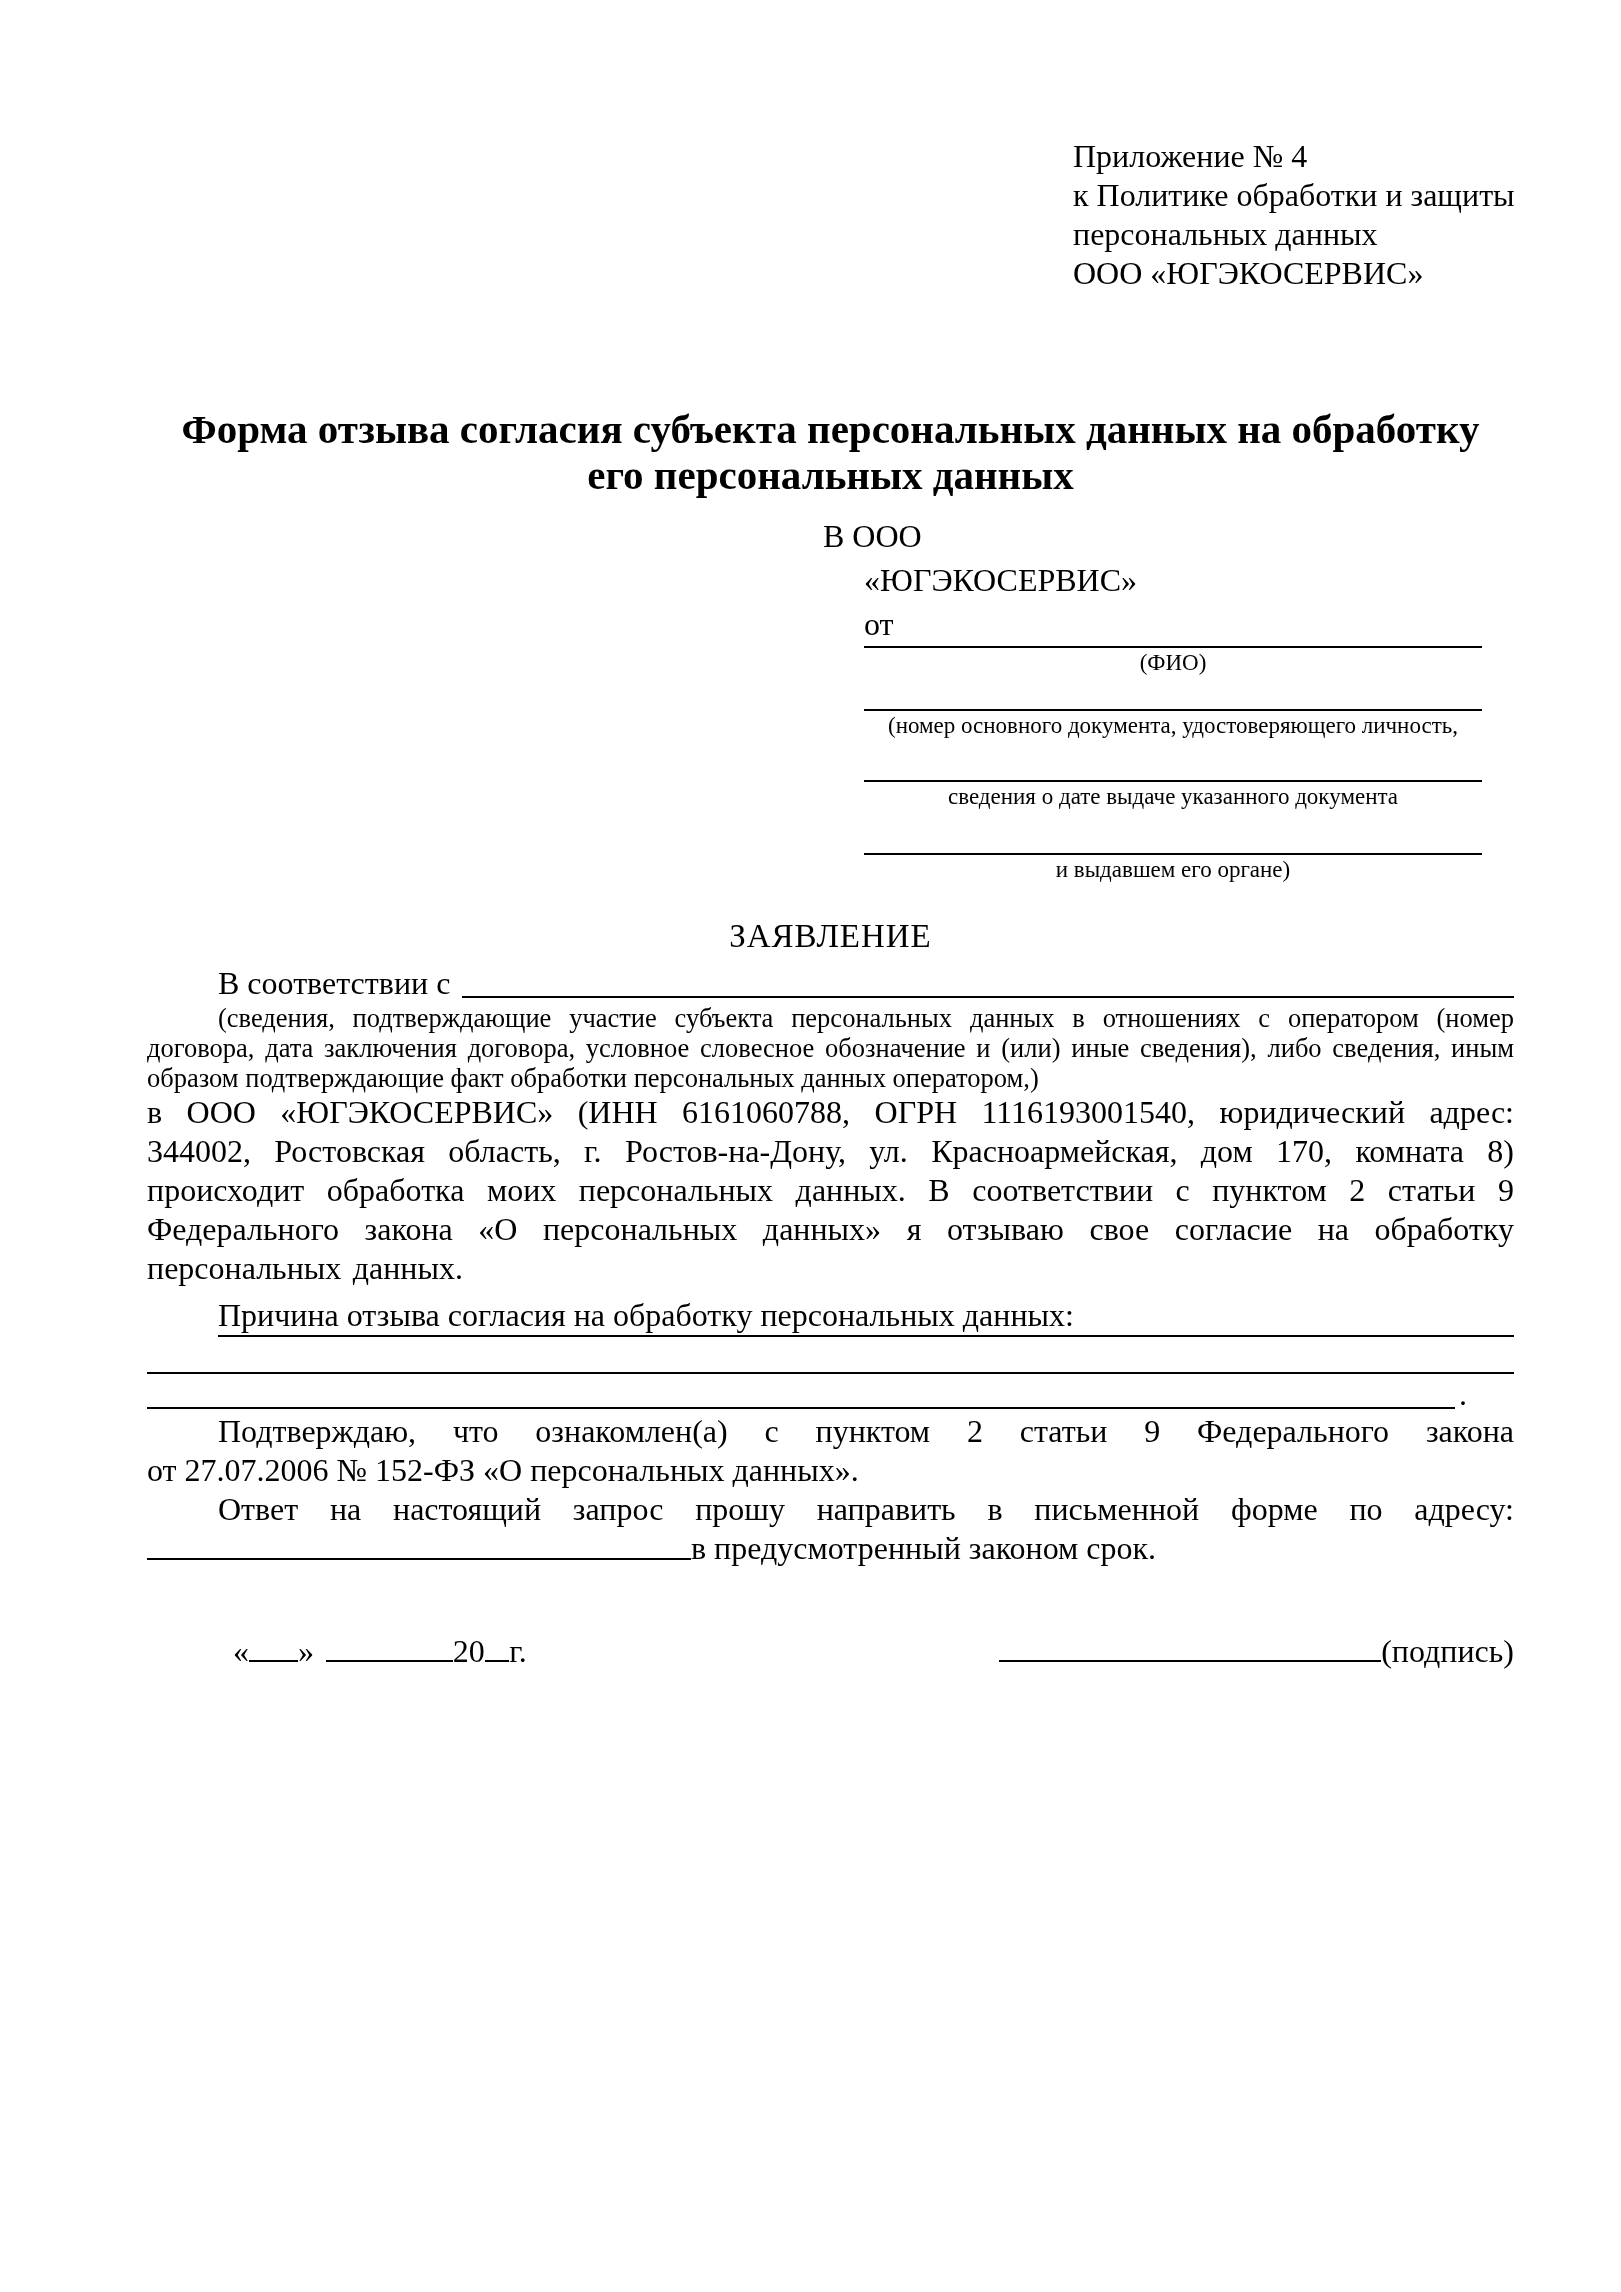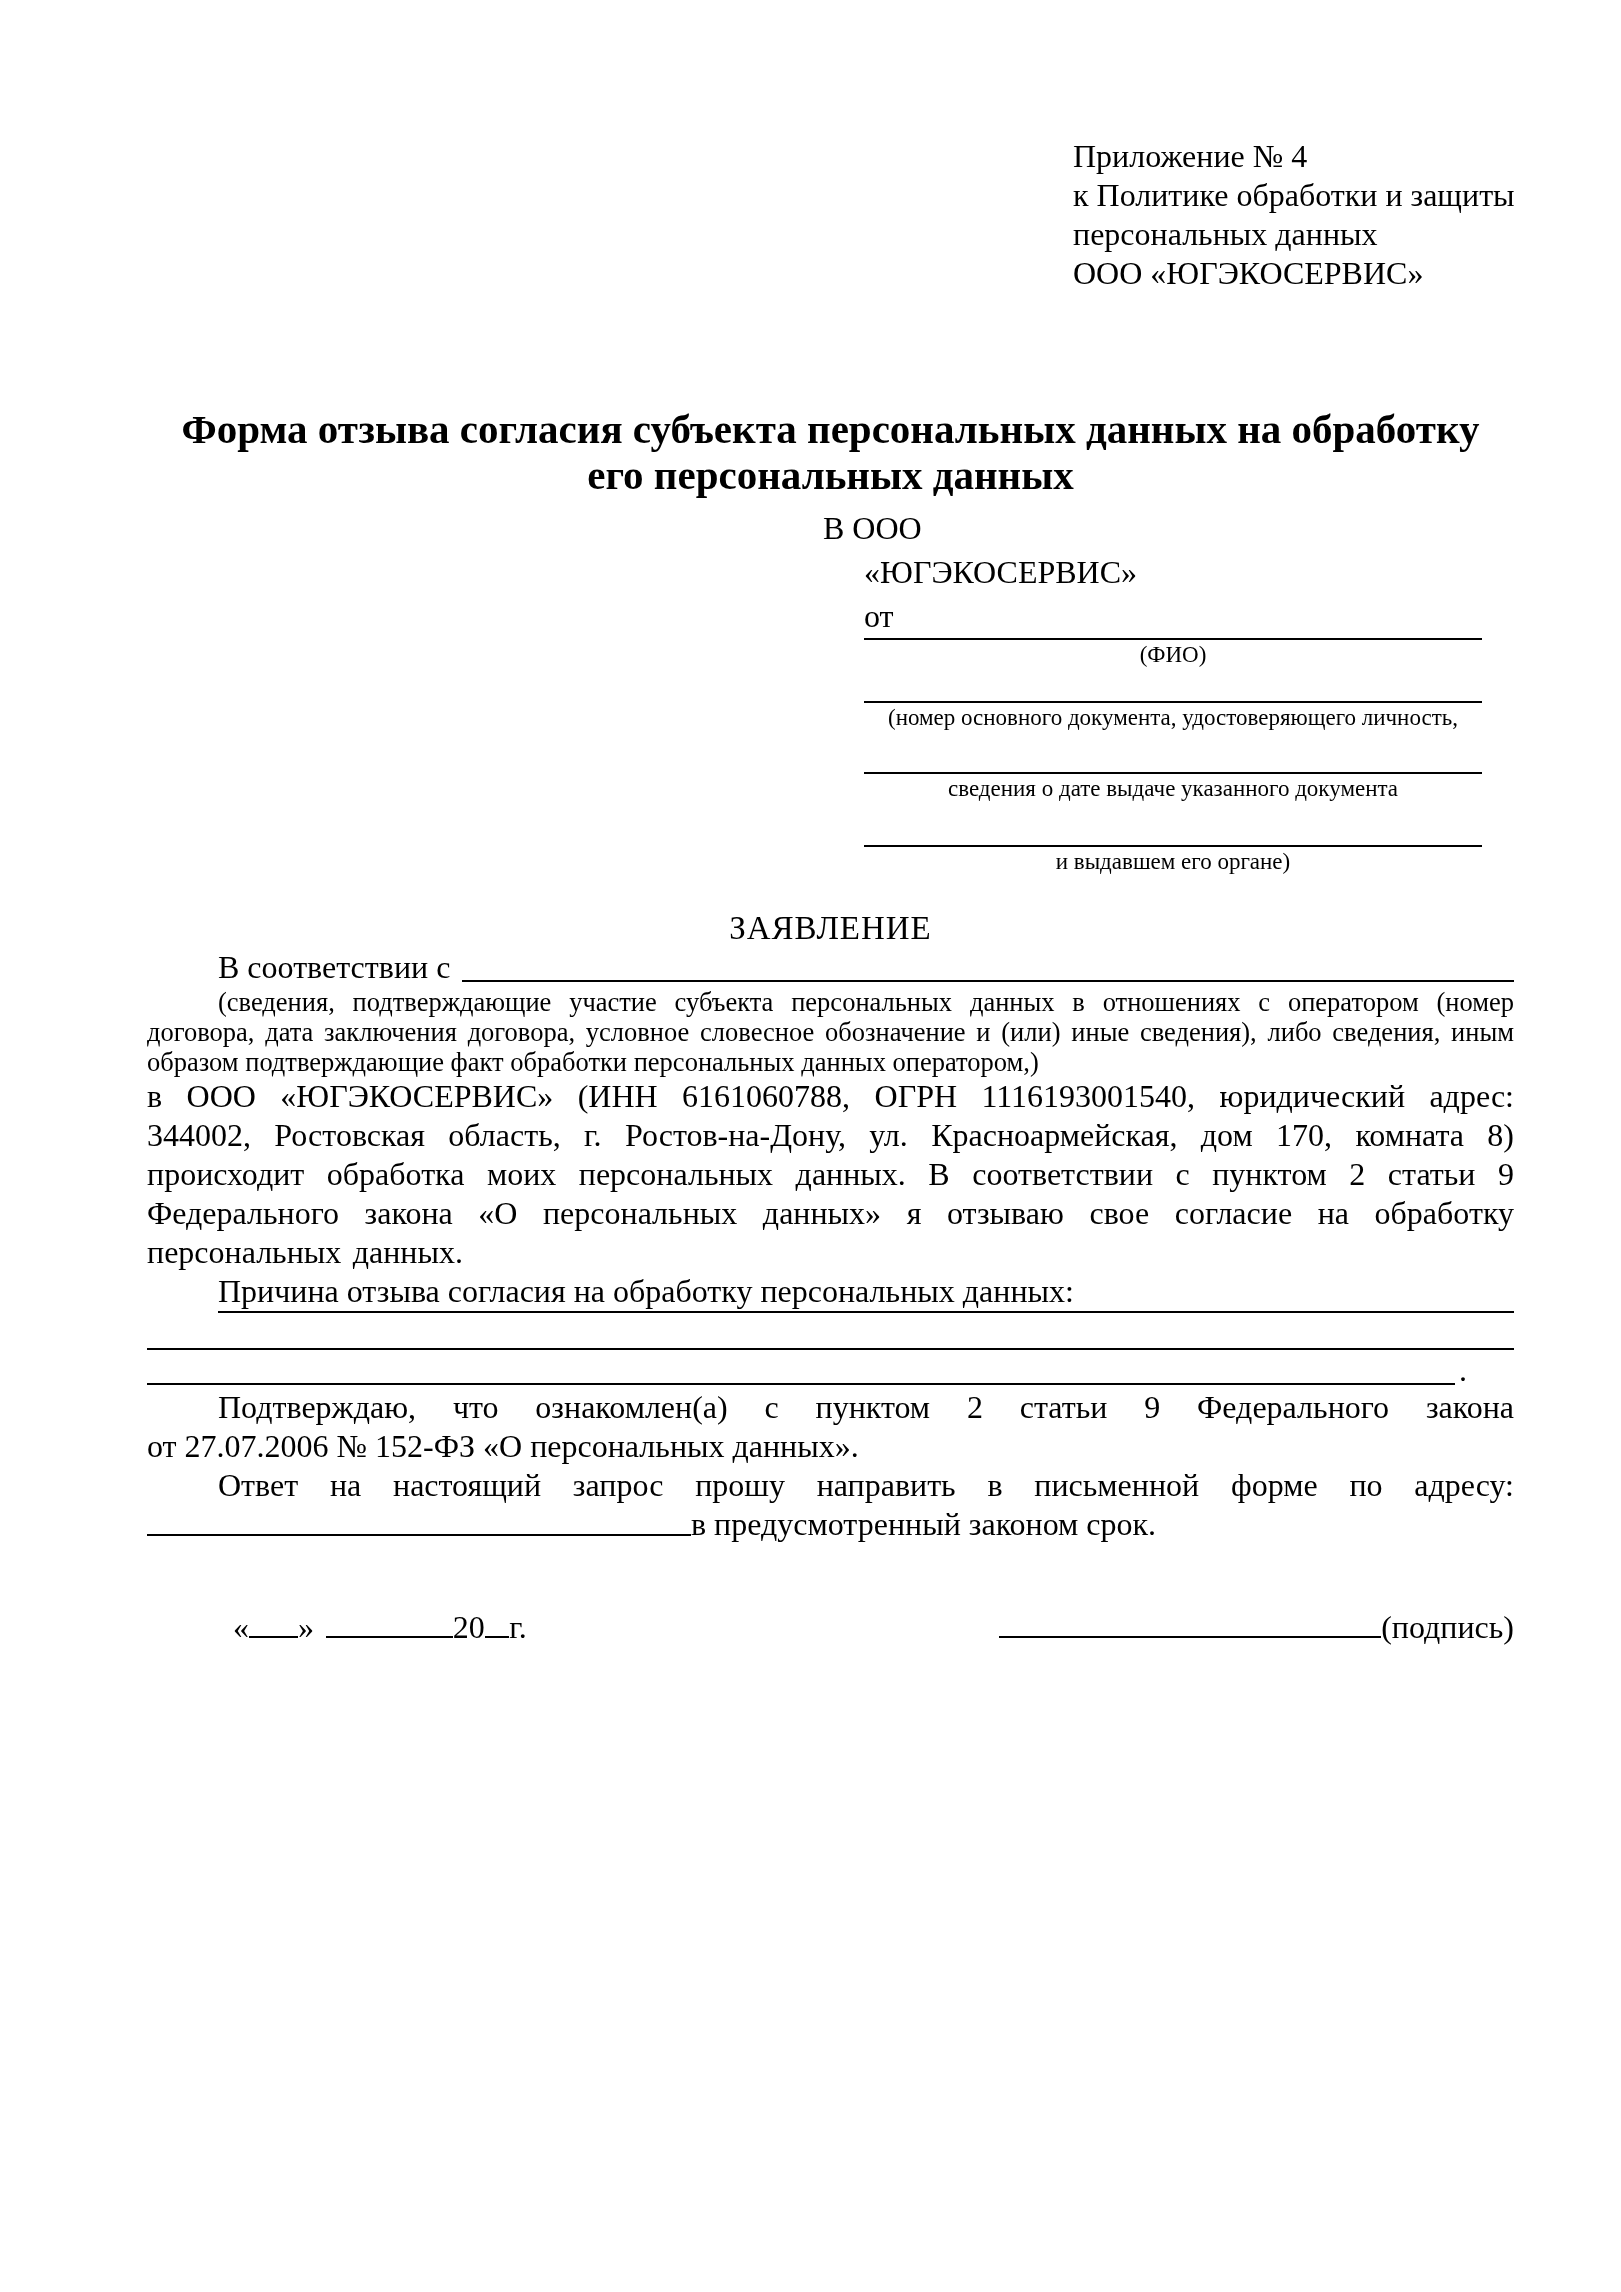"Форма отзыва согласия субъекта" .title { margin: 113px 0 8px 0 -> 113px 0 16px 0 }
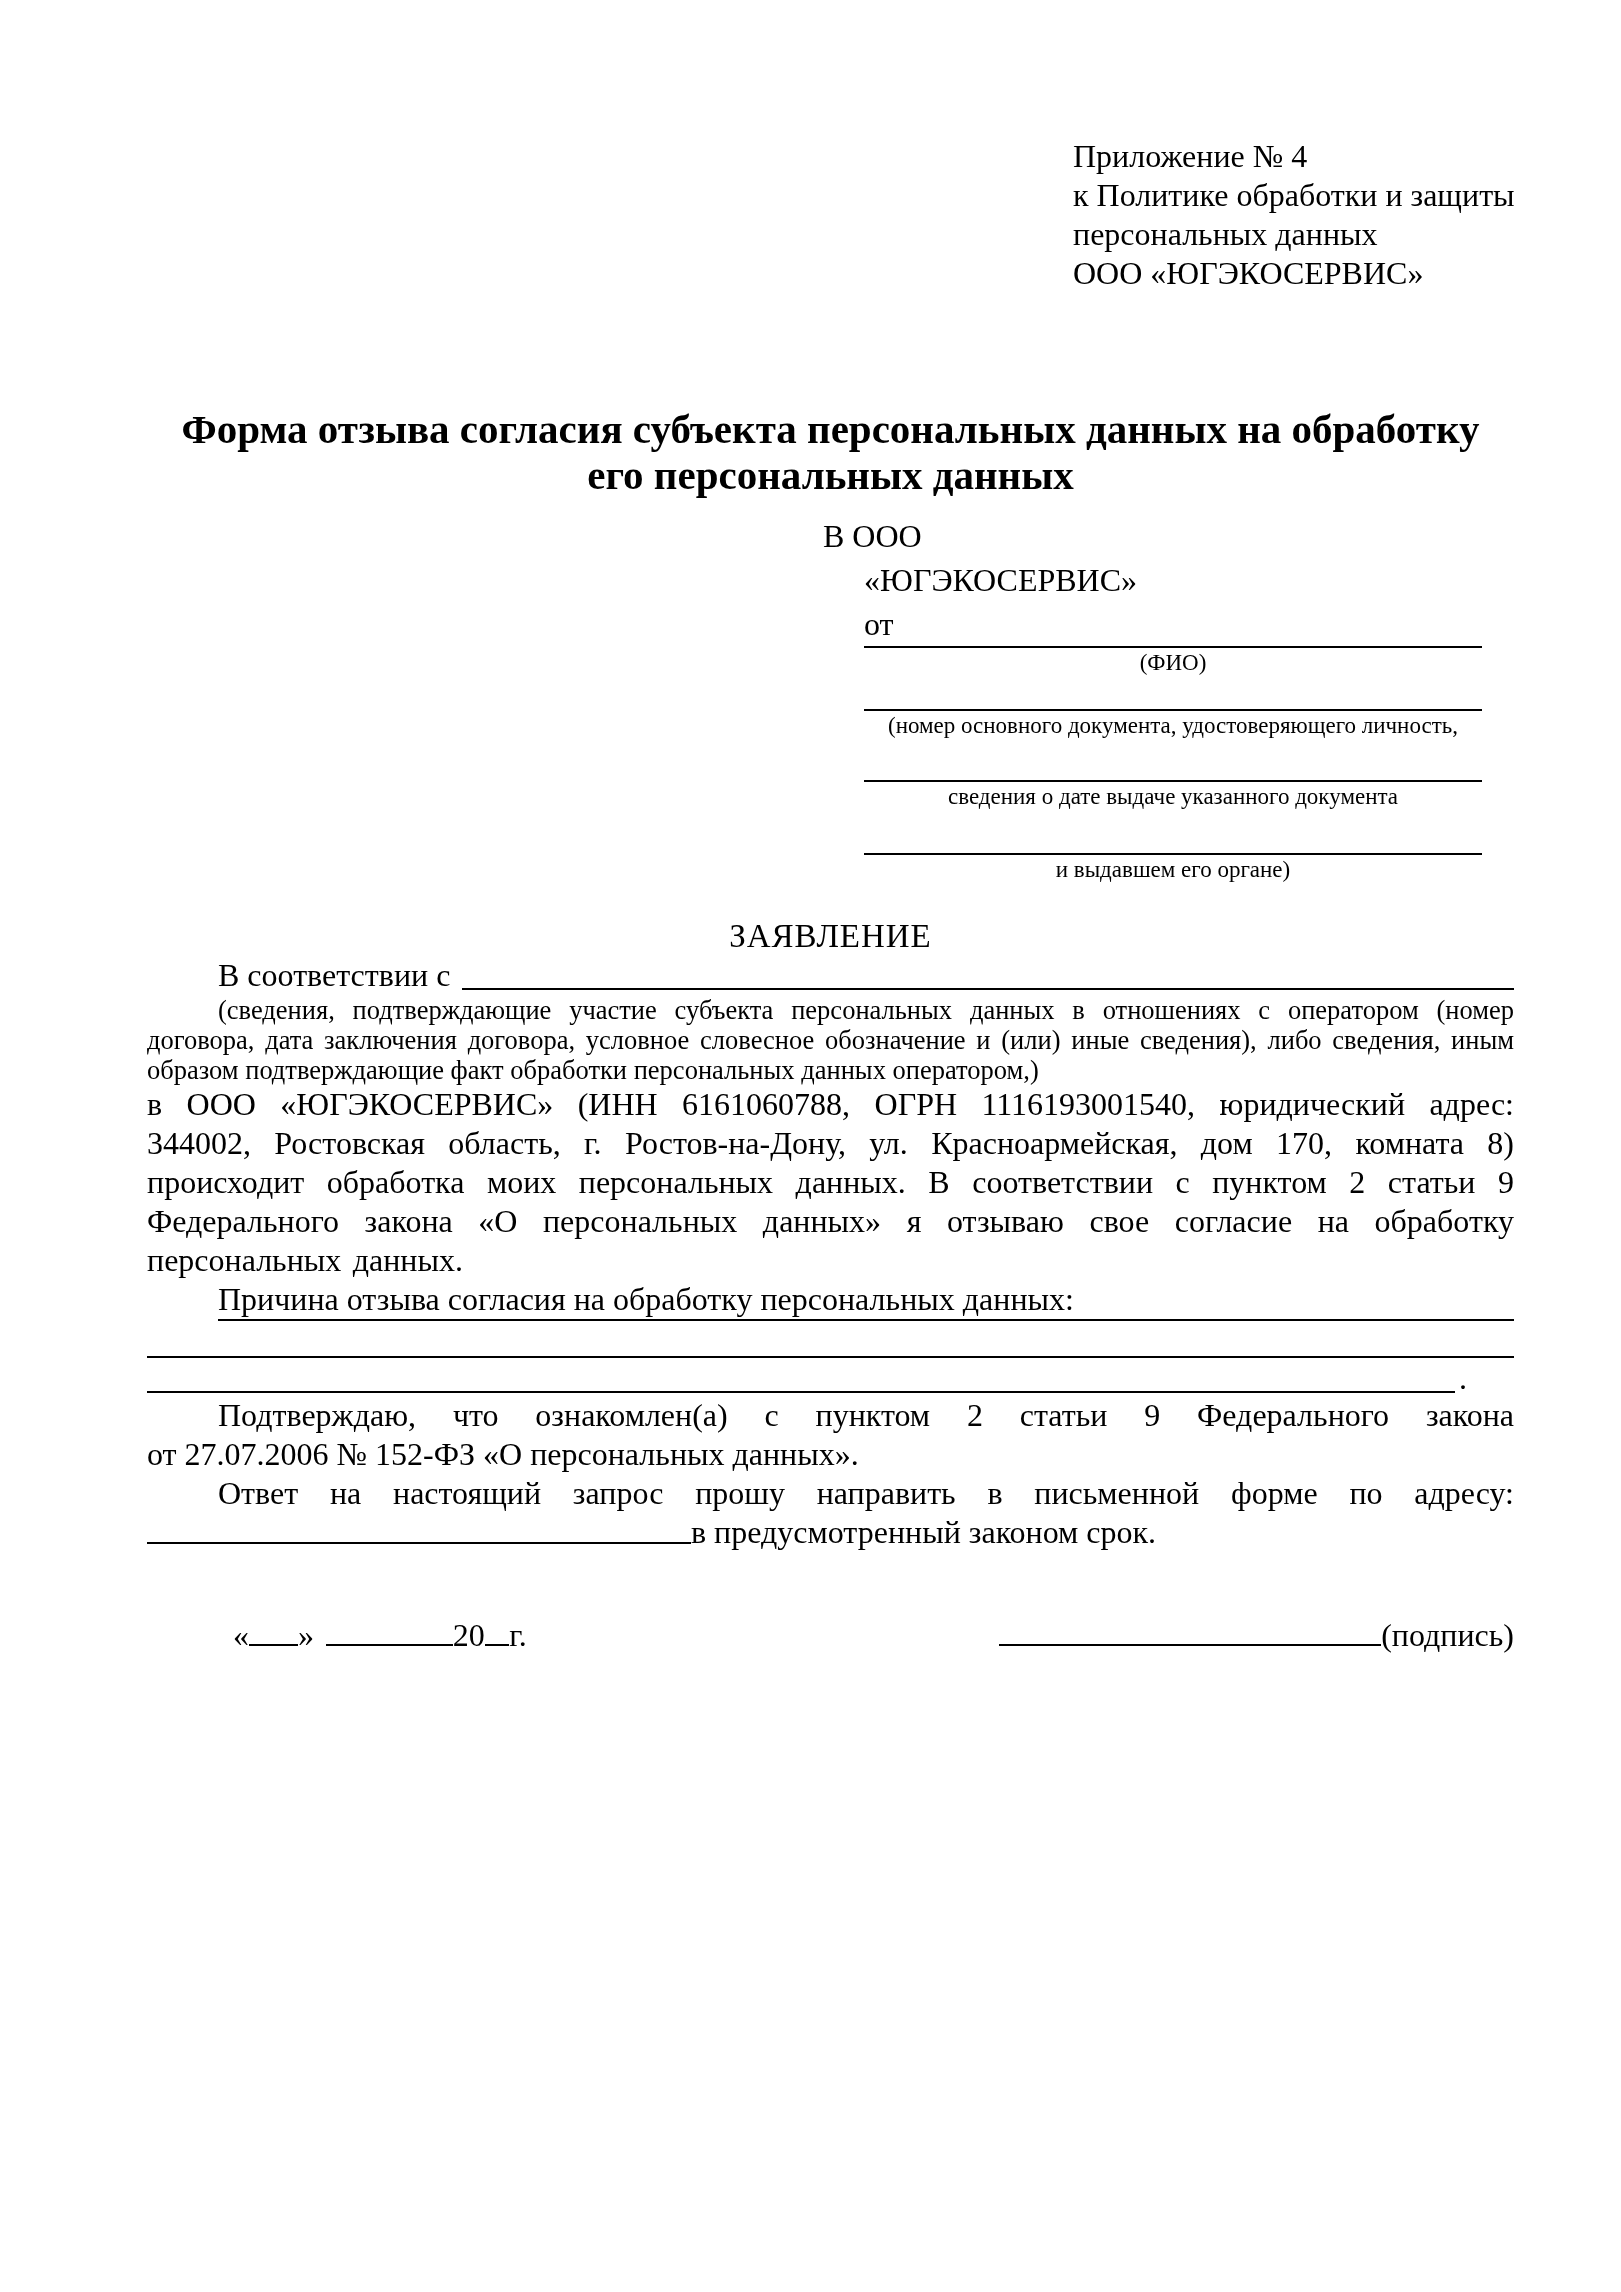"В соответствии с" .lead-label { margin-top: none -> 8px }
